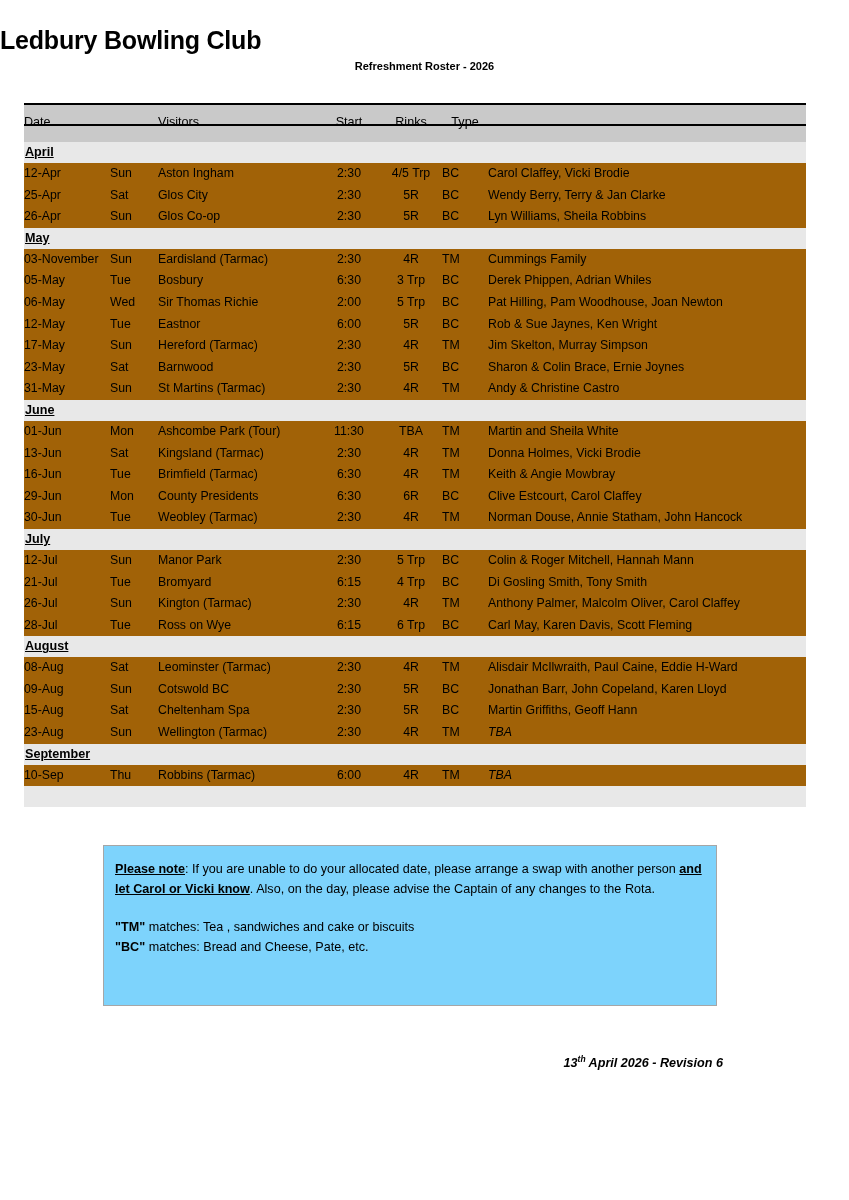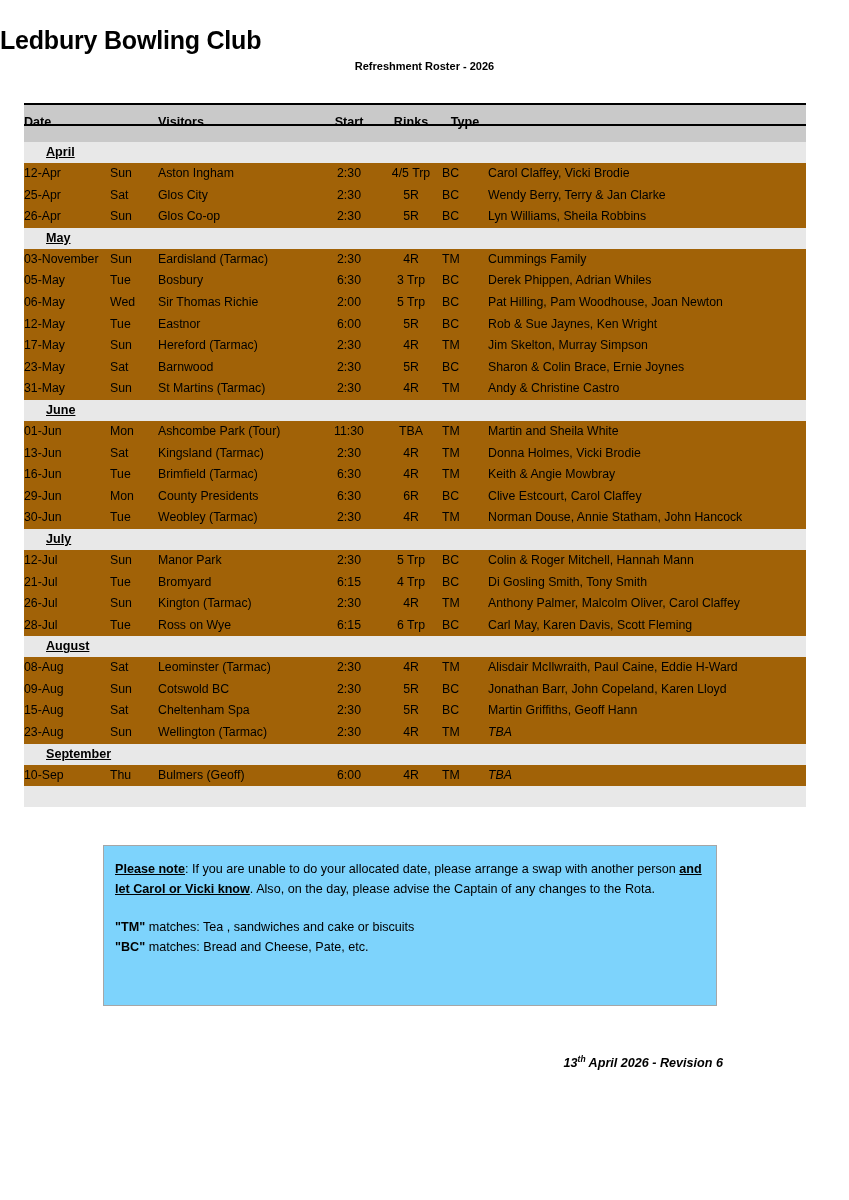"Date" tr.head-row th { font-weight: bold -> normal }
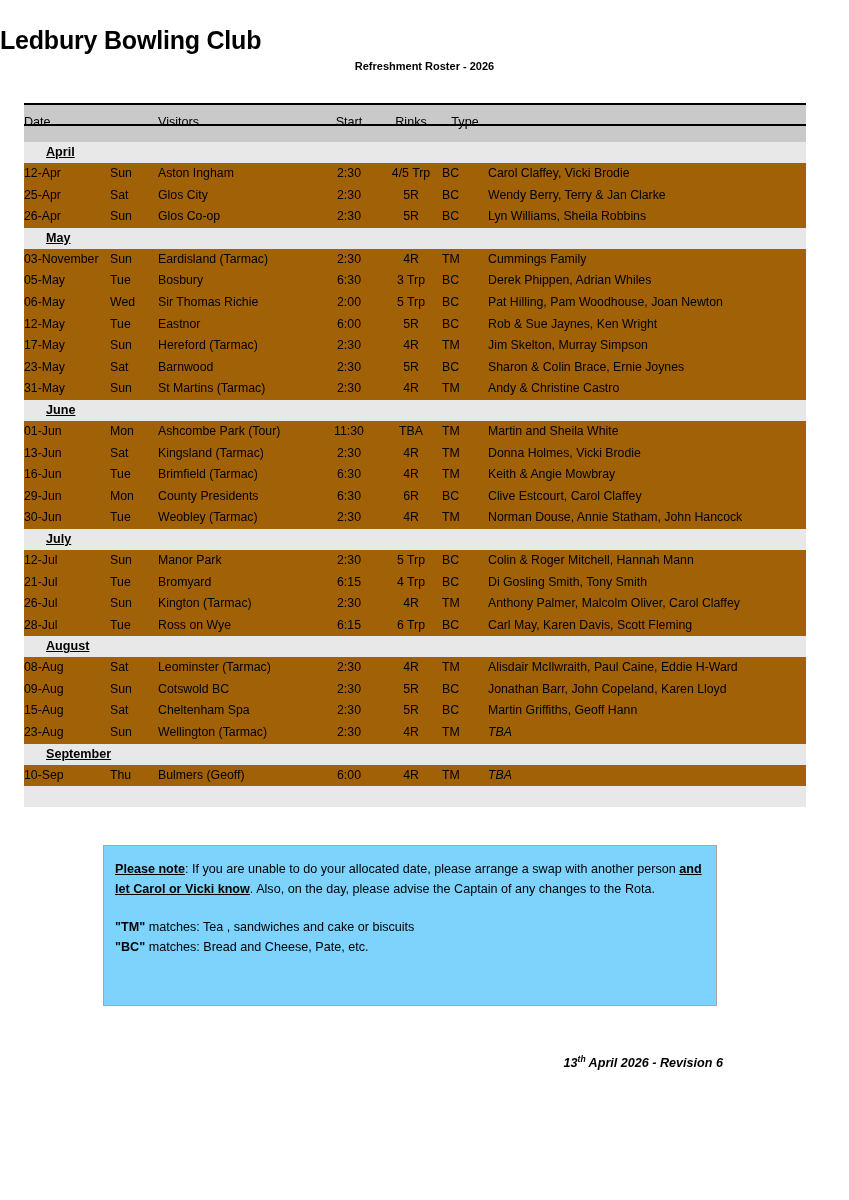"April" .month-label { margin-left: 21px -> none }
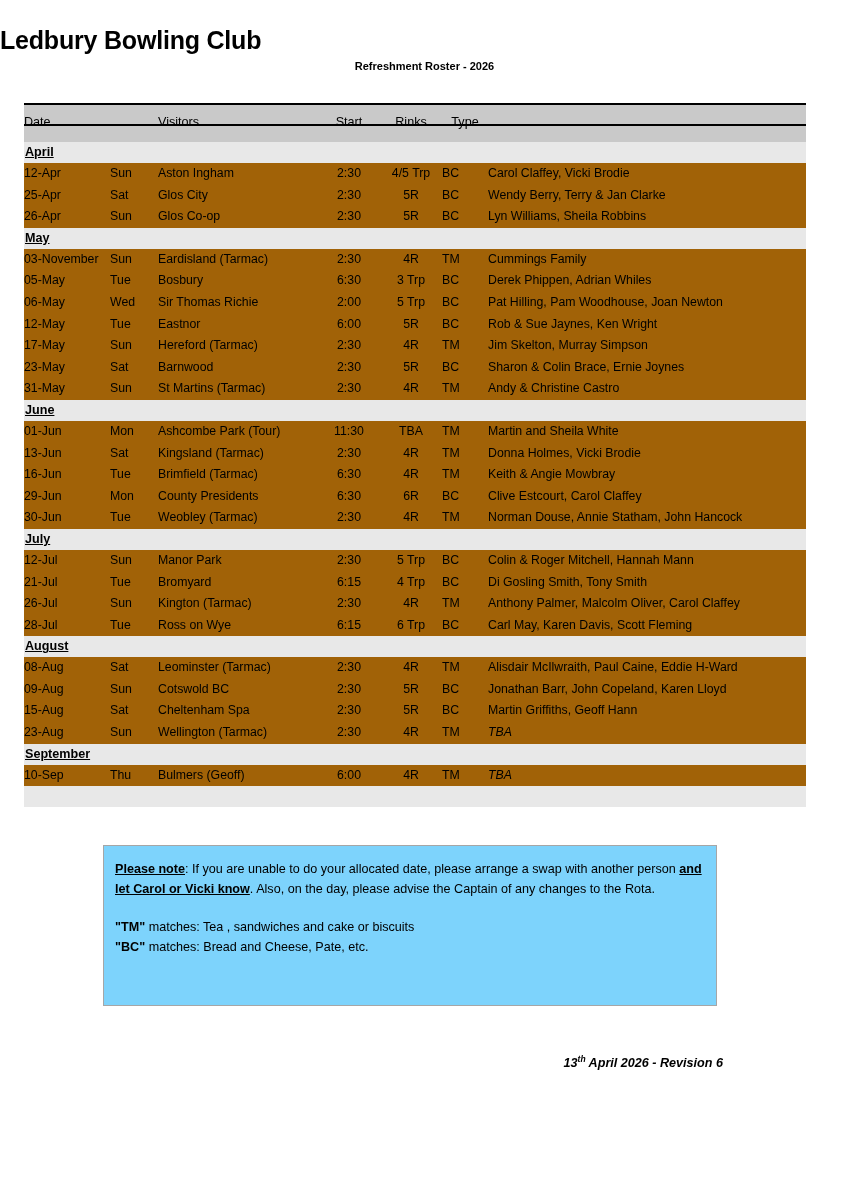"Bulmers (Geoff)" td.cell-vis { text: Bulmers (Geoff -> Robbins (Tarmac }
